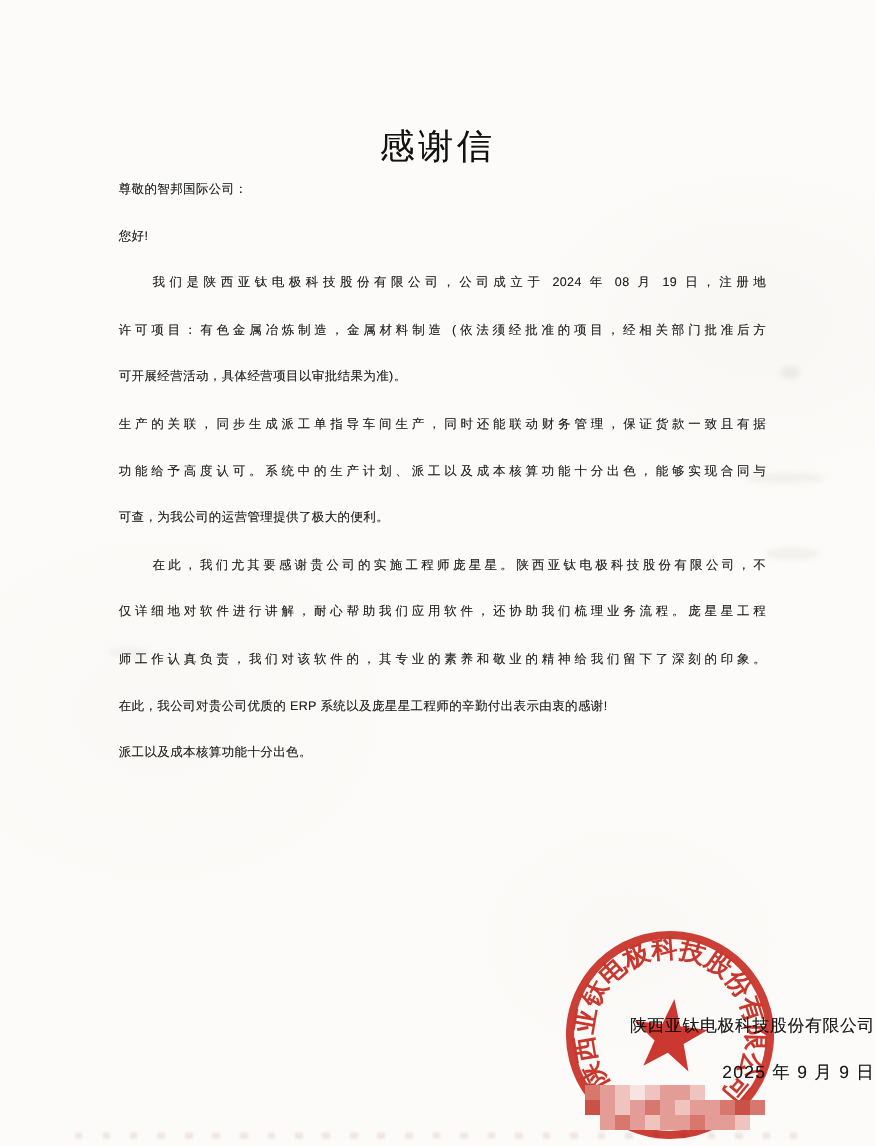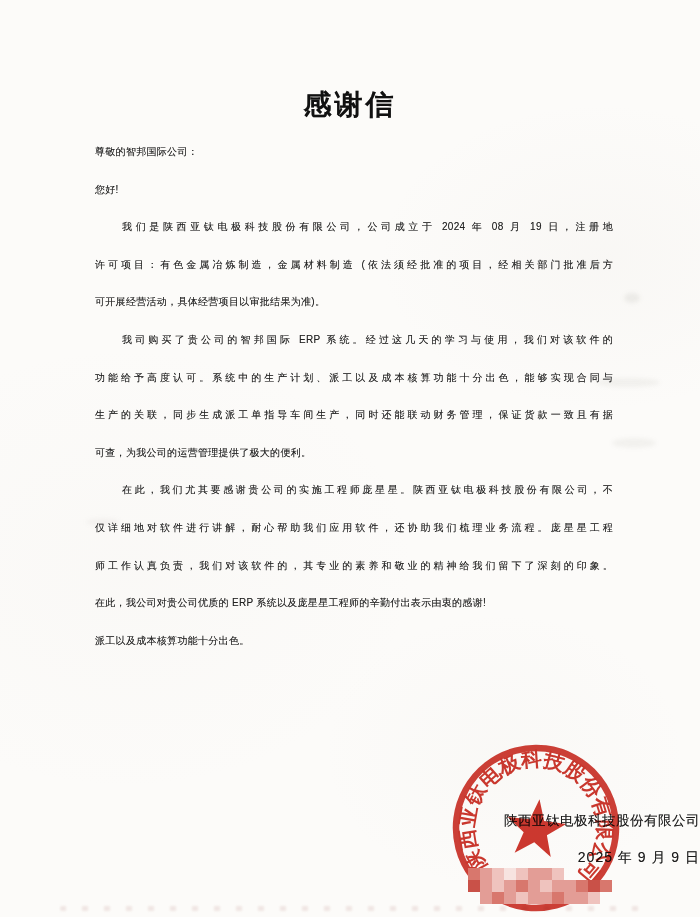"感谢信" .title { font-weight: bold -> normal; top: 86px -> 98px }
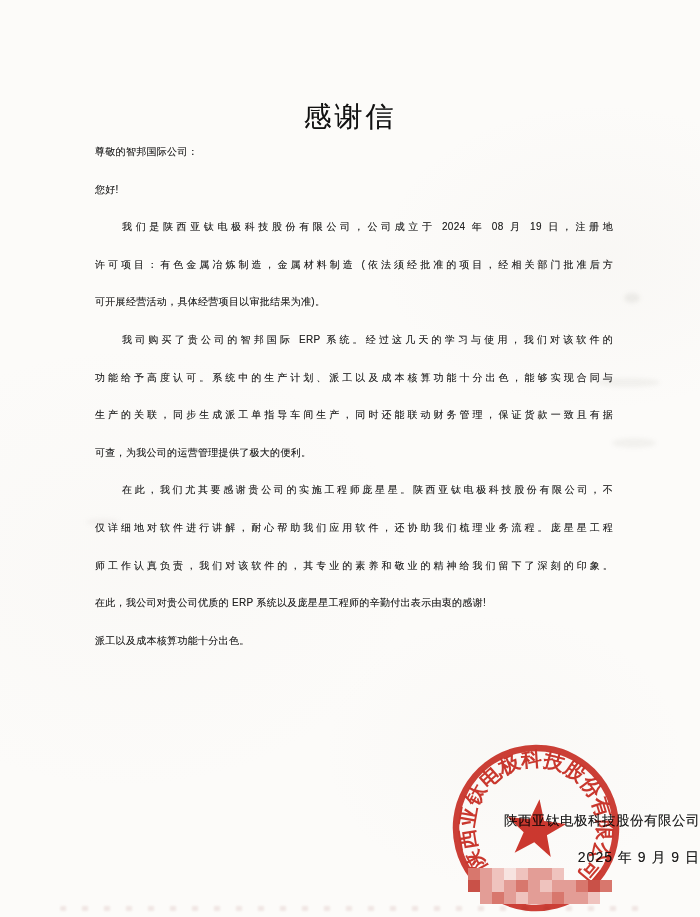"我司购买了贵公司的智邦国际 ERP 系统。经过这几天的学习与使用，我们对该软件的" div.line { html: <div>我司购买了贵公司的智邦国际 ERP 系统。经过这几天的学习与使用，我们对该软件的</div> -> none }
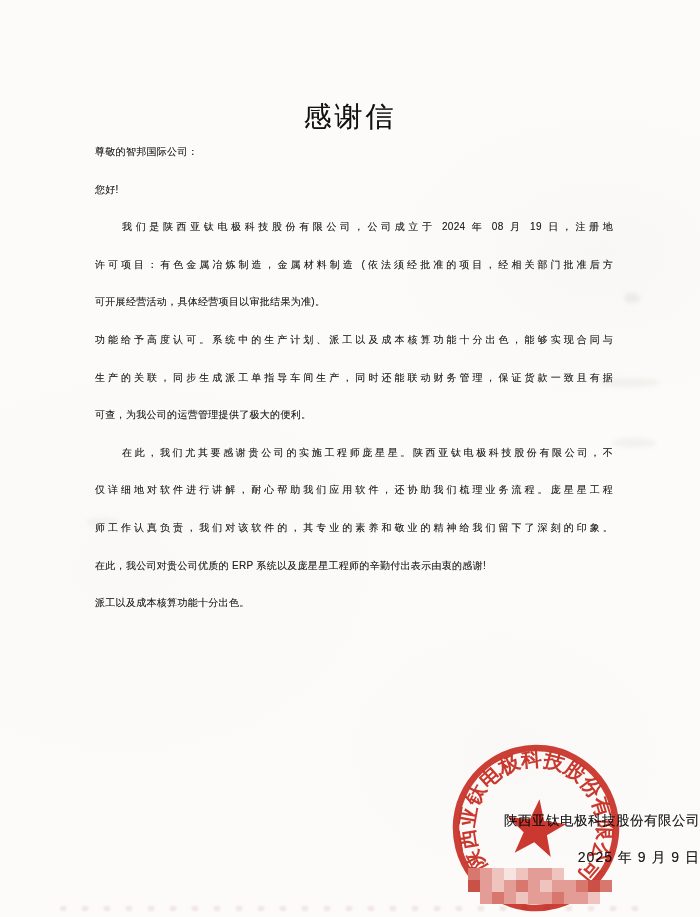"功能给予高度认可。系统中的生产计划、派工以及成本核算功能十分出色，能够实现合同与" div.line { order: before "生产的关联，同步生成派工单指导车间生产，同时还能联动财务管理，保证货款一致且有据" -> after "生产的关联，同步生成派工单指导车间生产，同时还能联动财务管理，保证货款一致且有据" }
